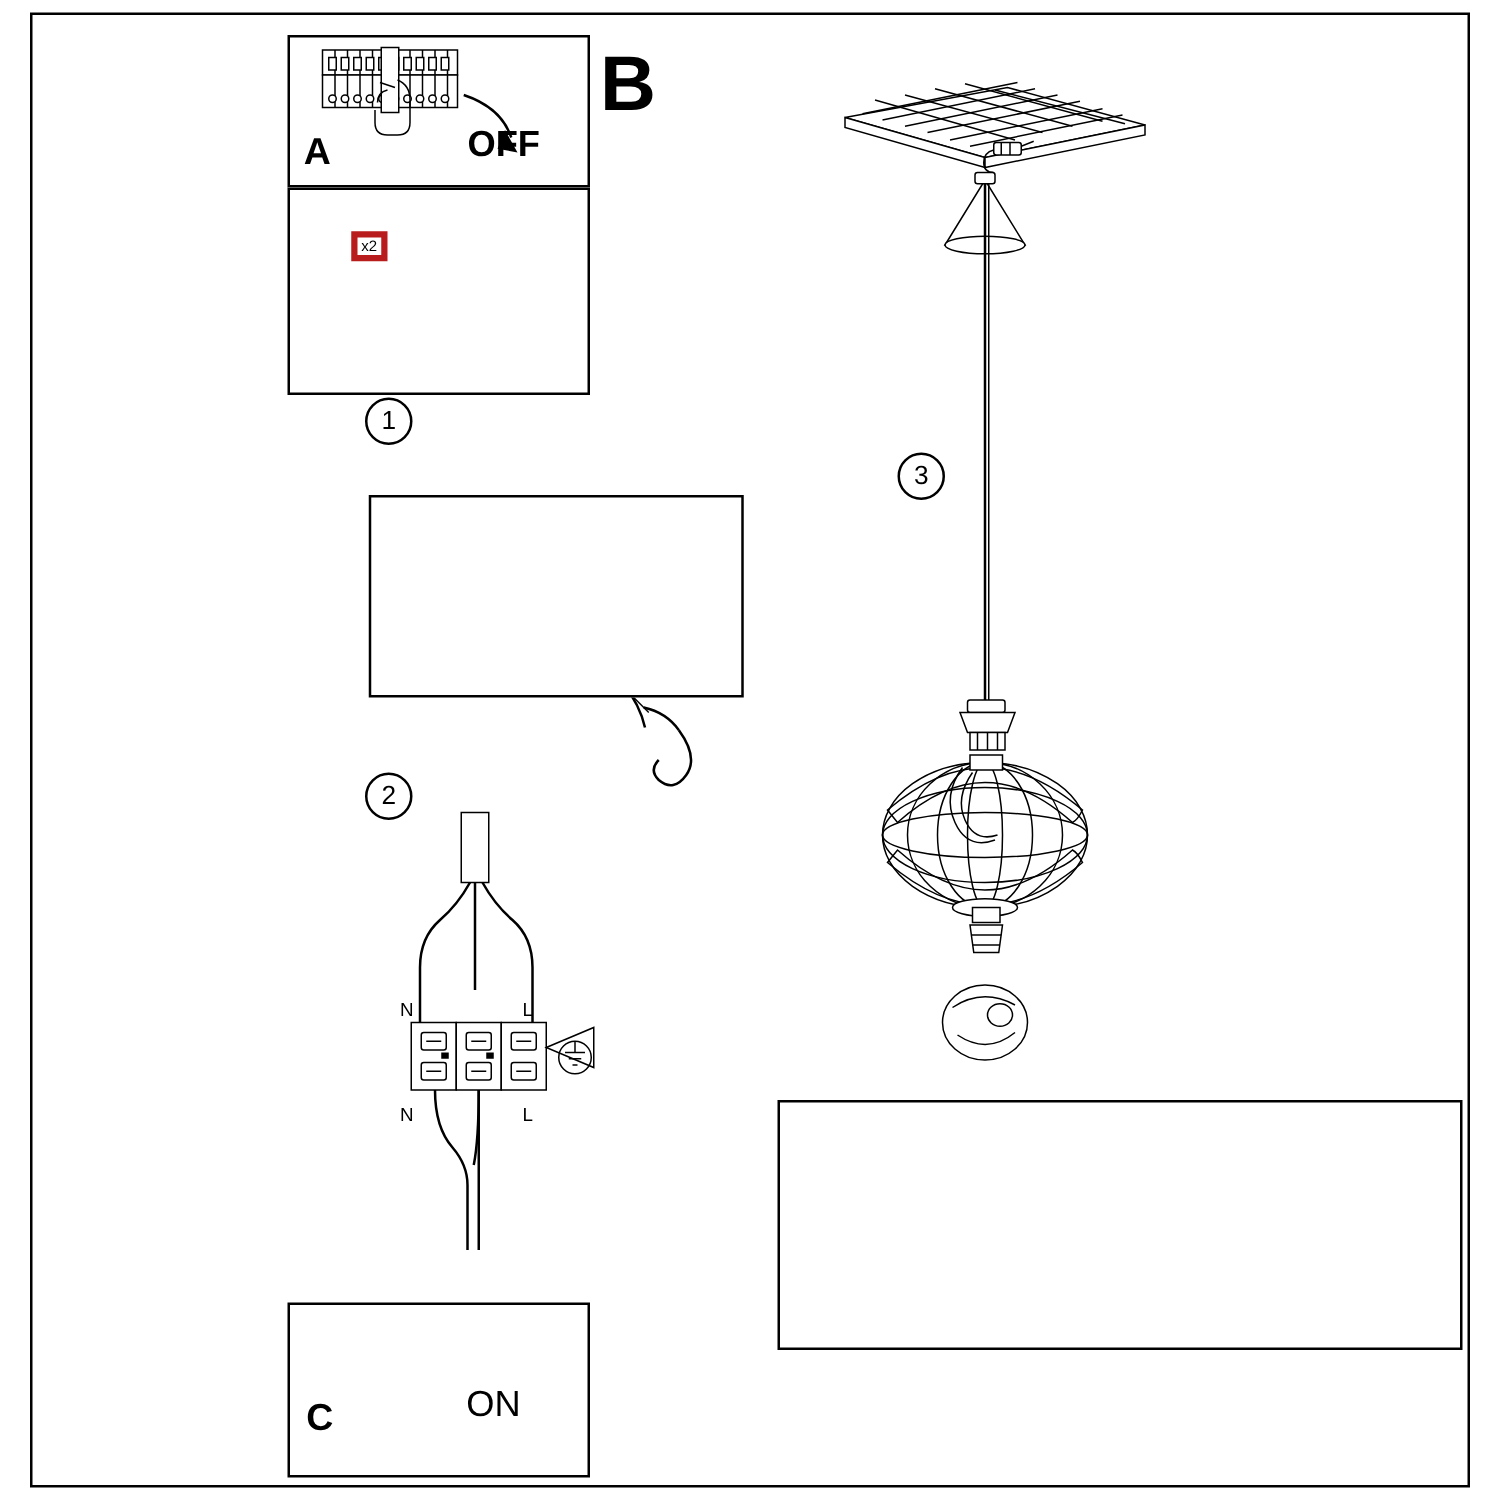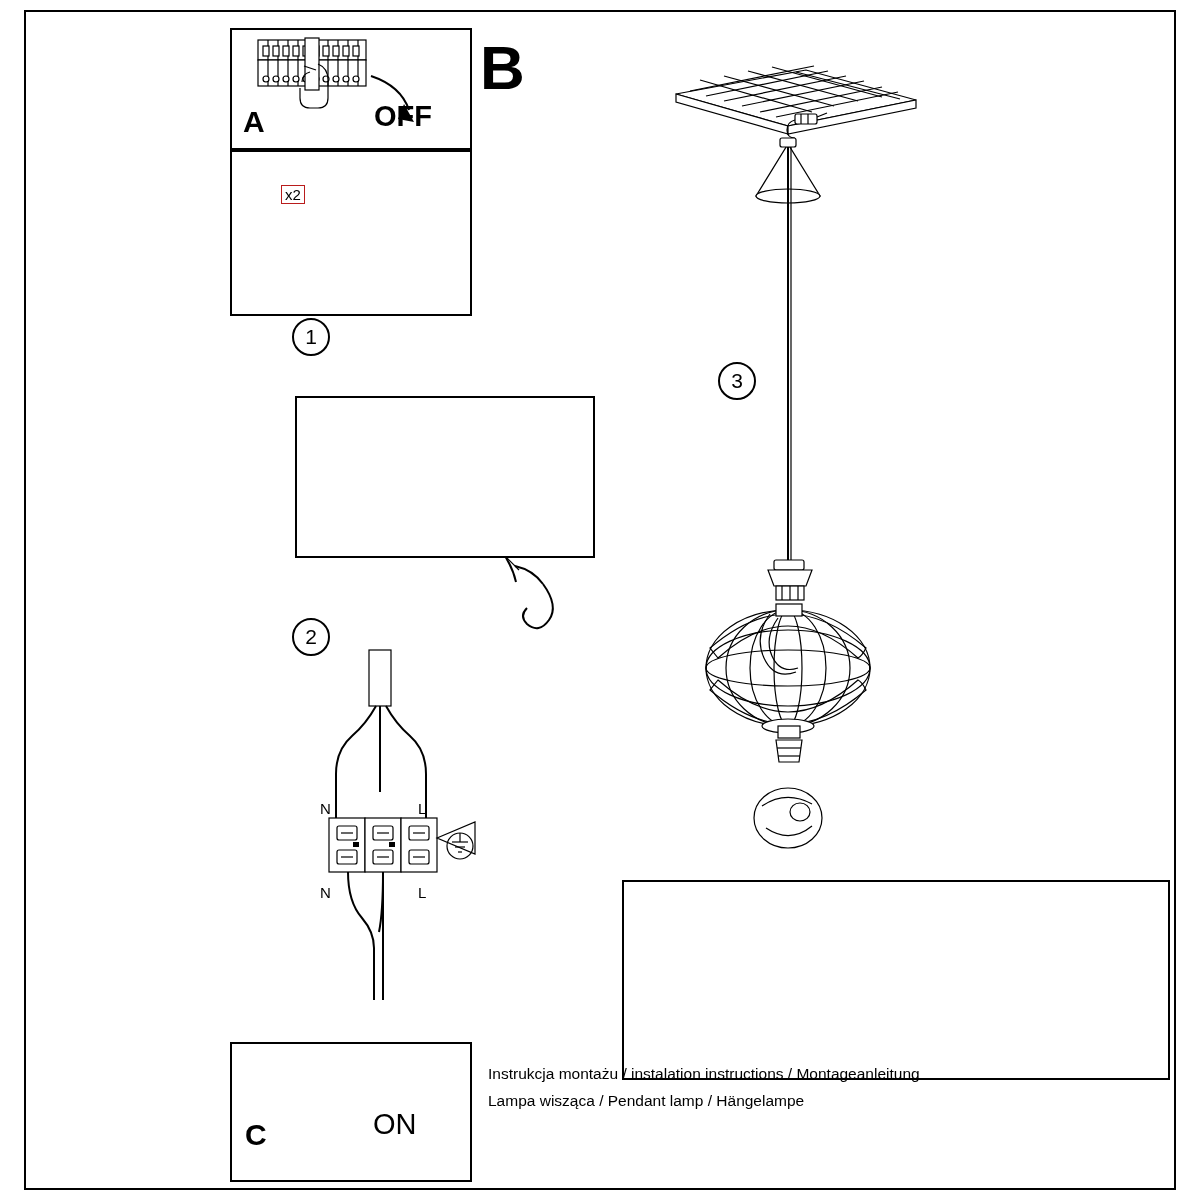"x2" #x2 { border: 1px solid #b91c1c -> 5px solid #b91c1c; font-size: 15px -> 12px }
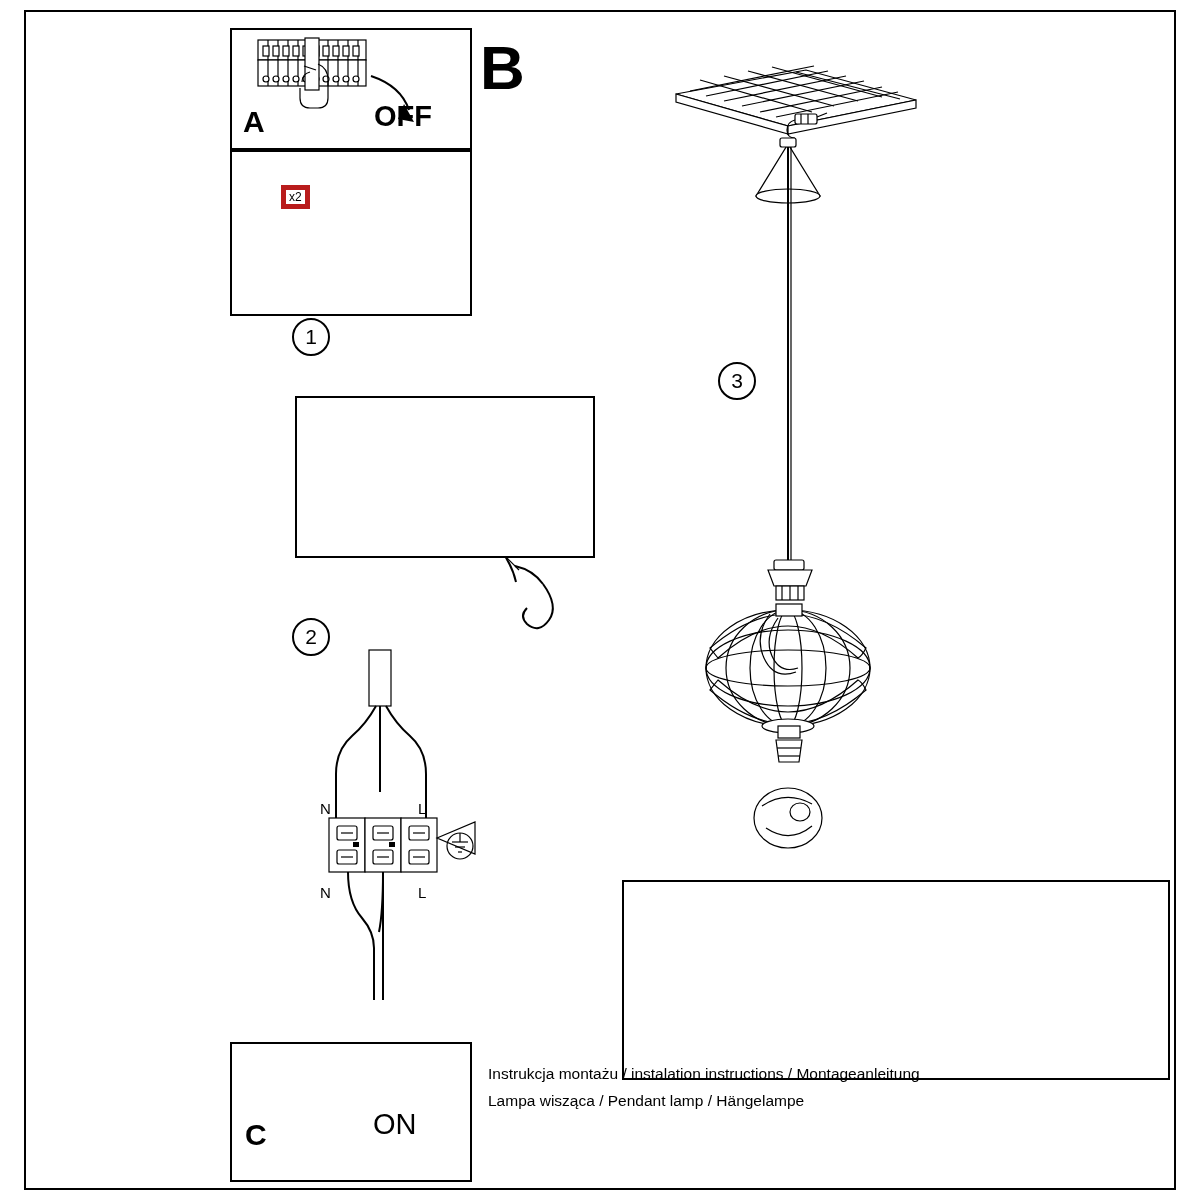"Instrukcja montażu / instalation" div.lbl { html: <div> <div>Instrukcja montażu / instalation instructions / Montageanleitung</div> <div>Lampa wisząca / Pendant lamp / Hängelampe</div> </div> -> none }
